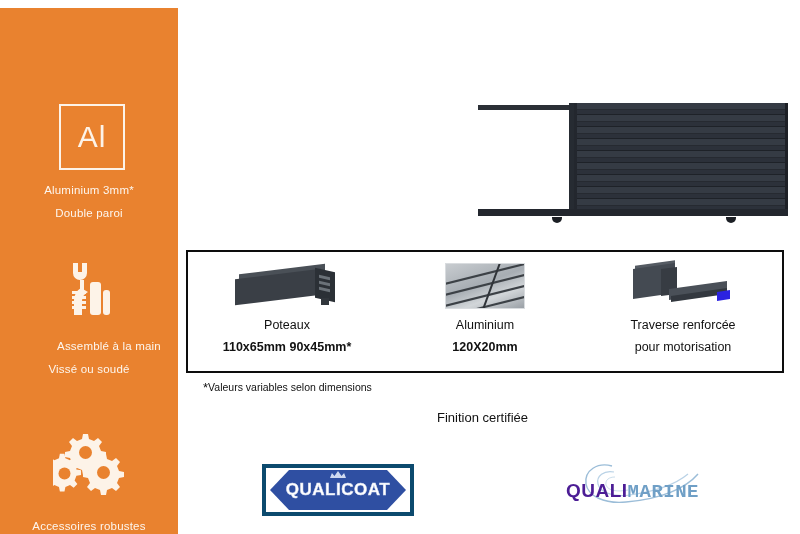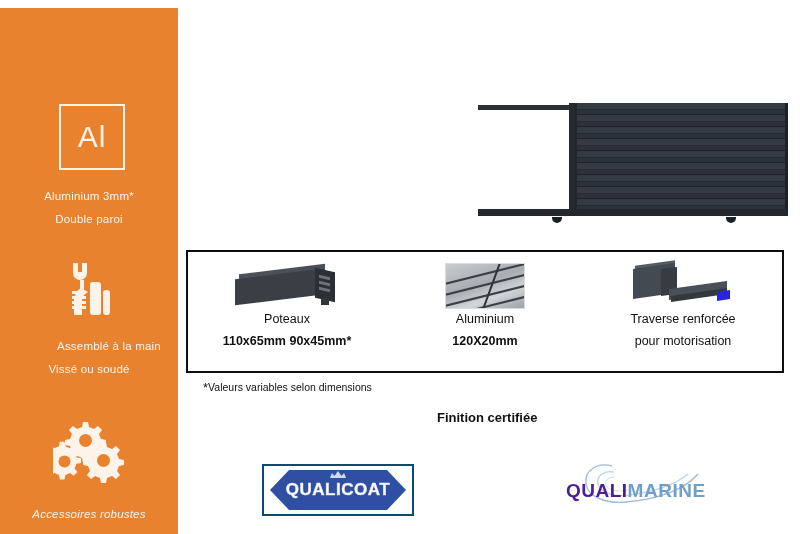"Aluminium 3mm*" div.side-label { margin-top: 22px -> 16px }
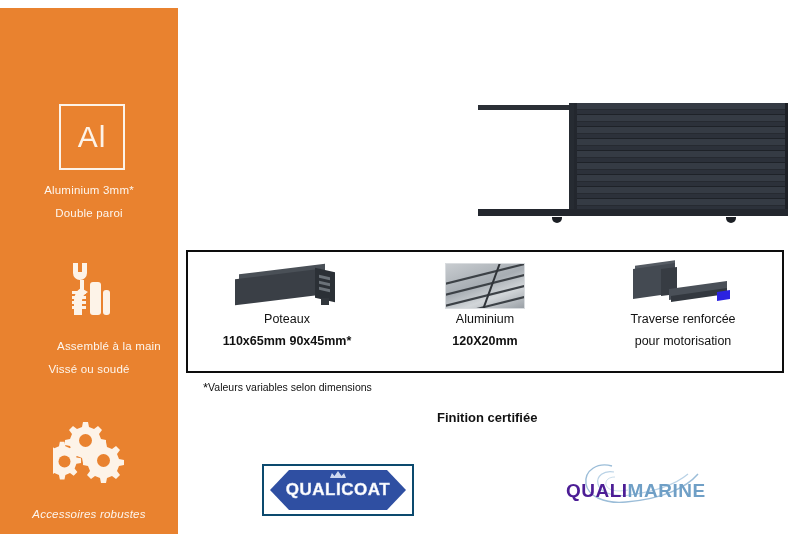"Poteaux" .comp-title { margin-top: none -> 6px }
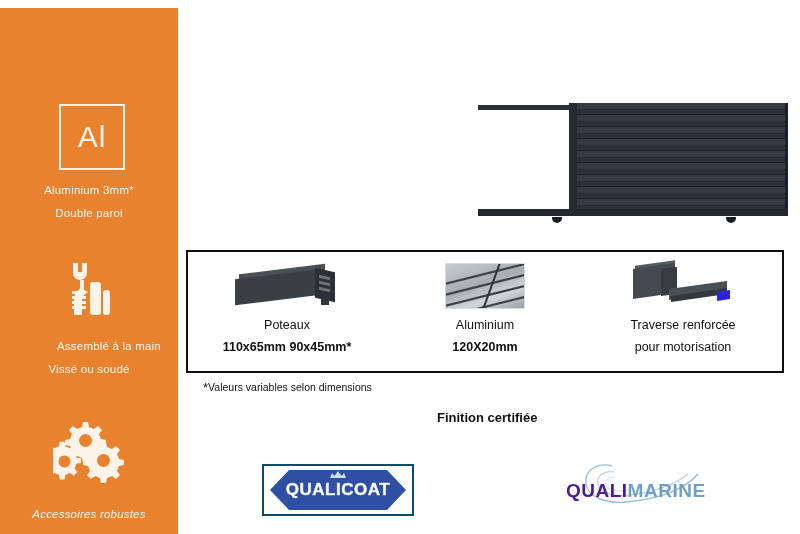"Finition certifiée" .cert-title { font-weight: 700 -> 400 }
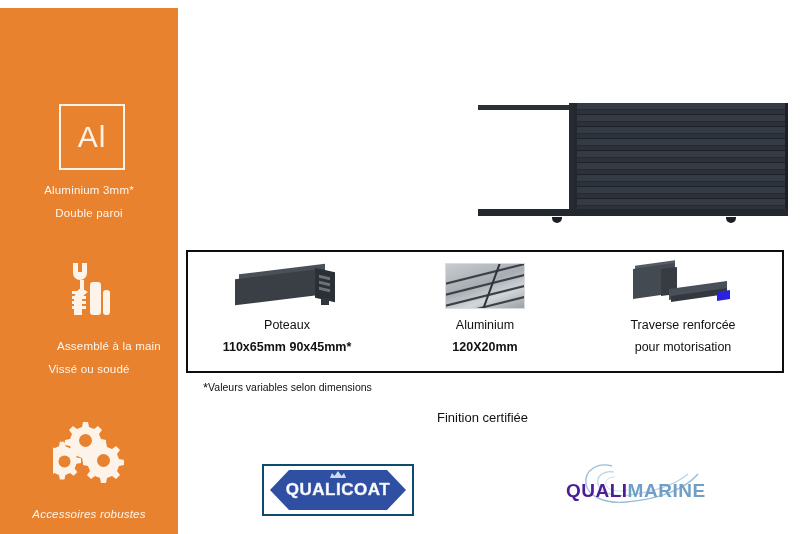"QUALICOAT" .qualicoat { border: 2px solid #0c4a6e -> 4px solid #0c4a6e }
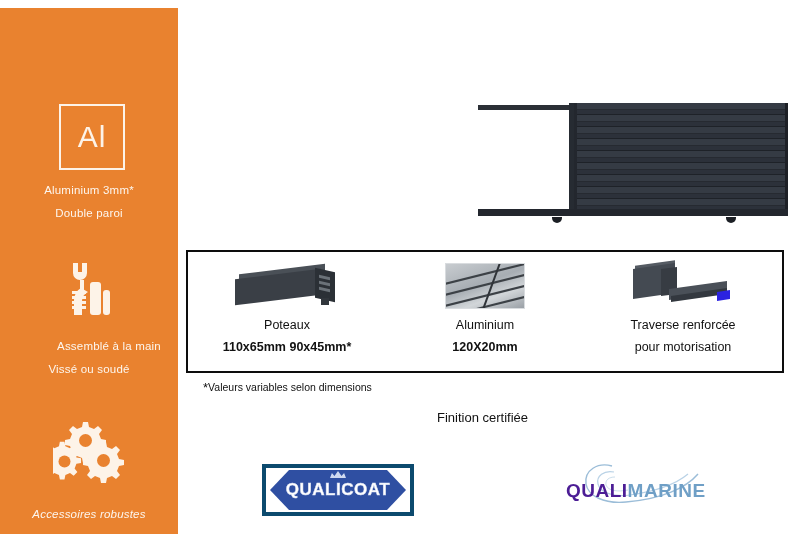"MARINE" .qm-b { font-family: none -> Liberation Mono, monospace }
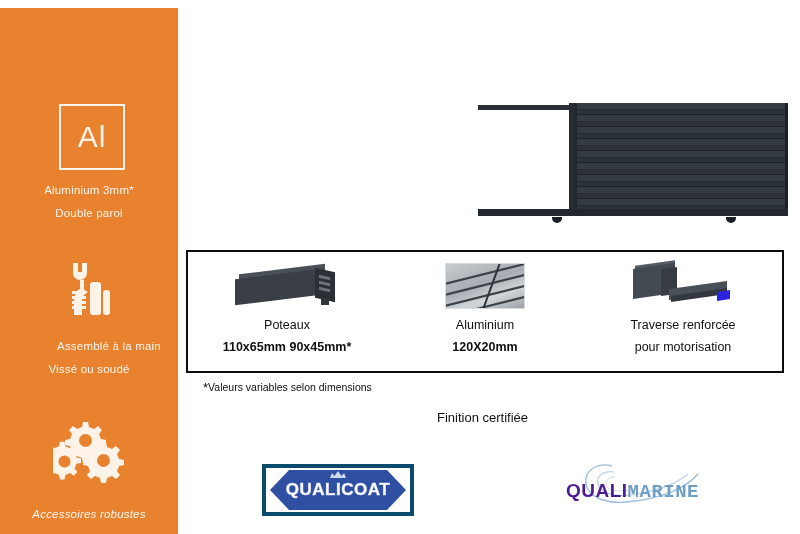"Accessoires robustes" div.side-block { font-style: italic -> none; top: 412px -> 424px }
